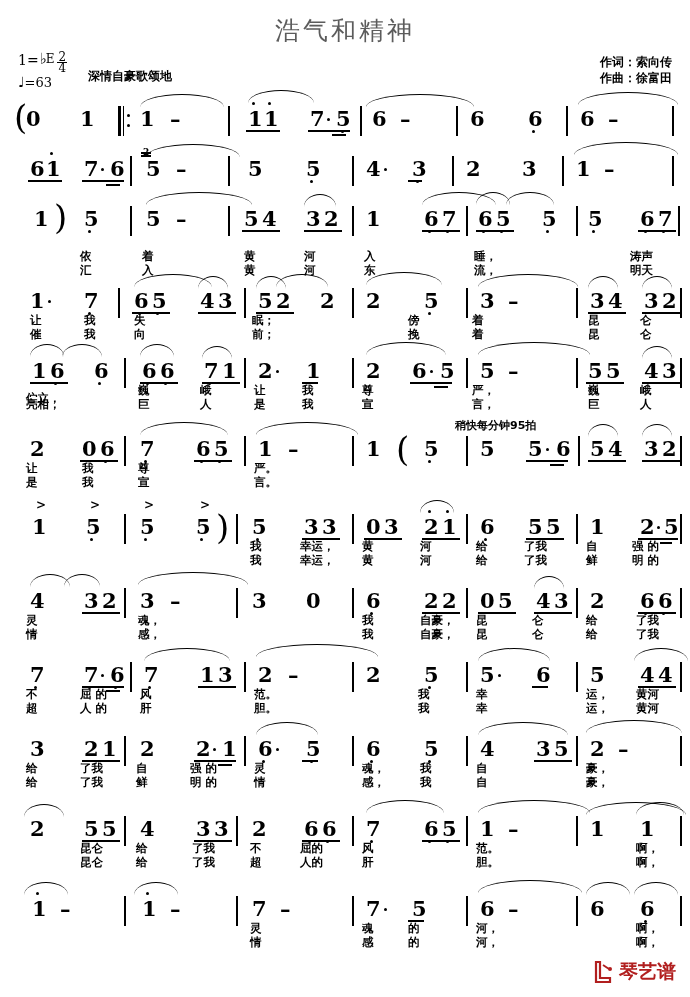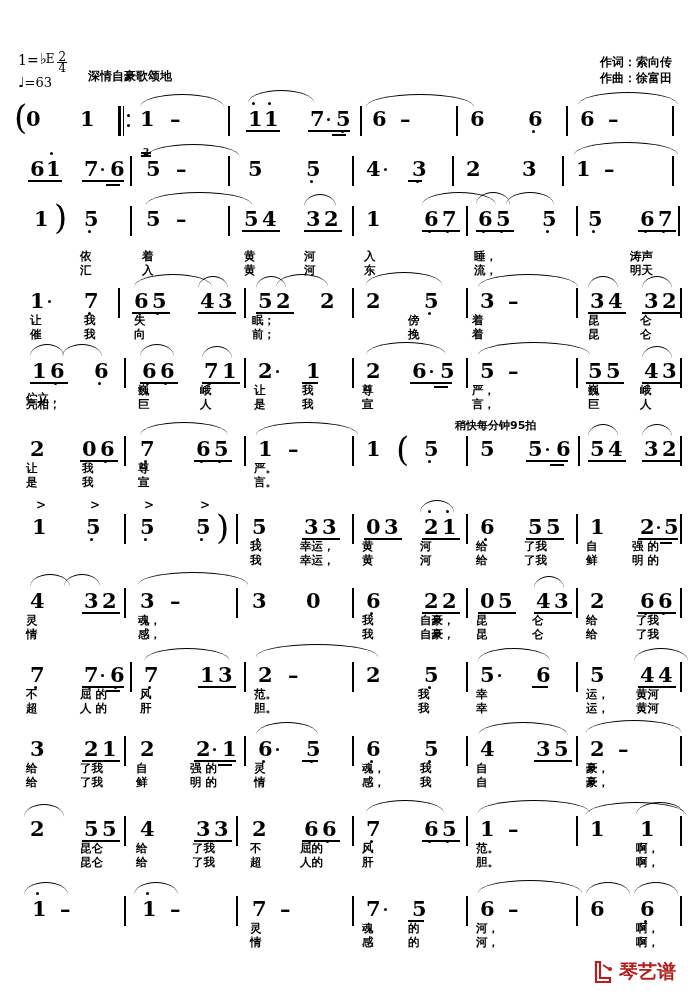"浩气和精神" div.title { html: none -> <div>浩气和精神</div> }
